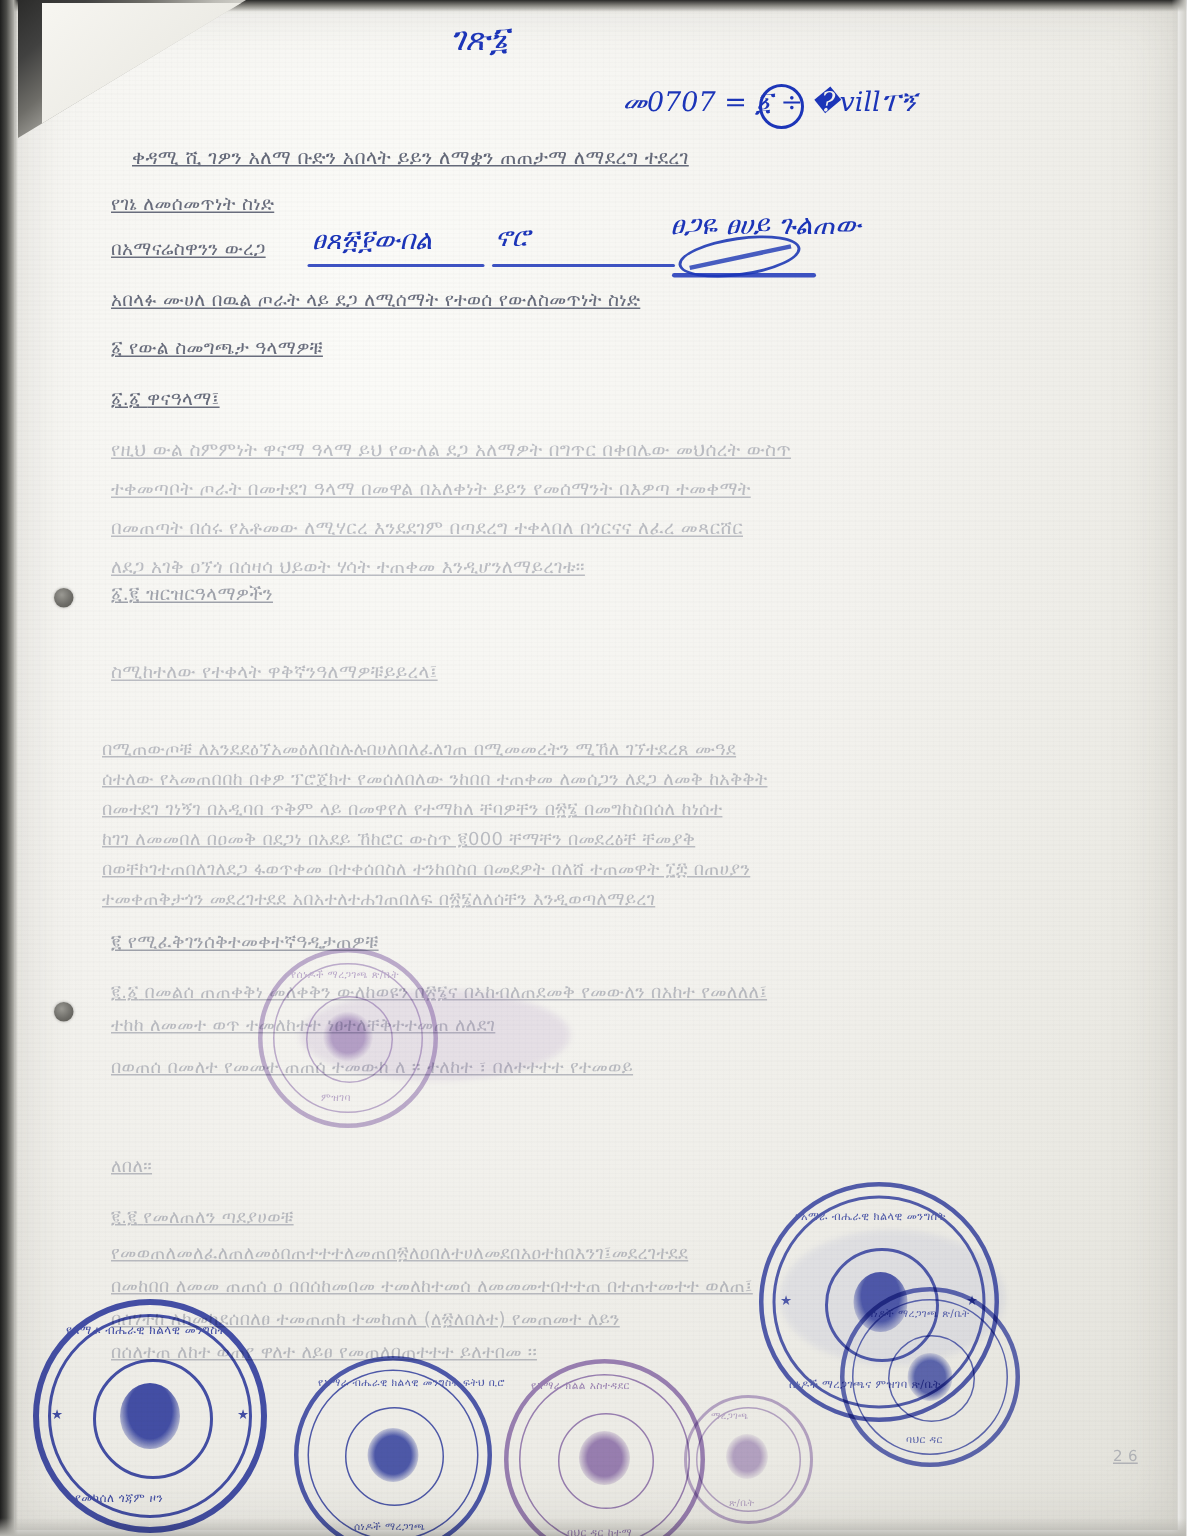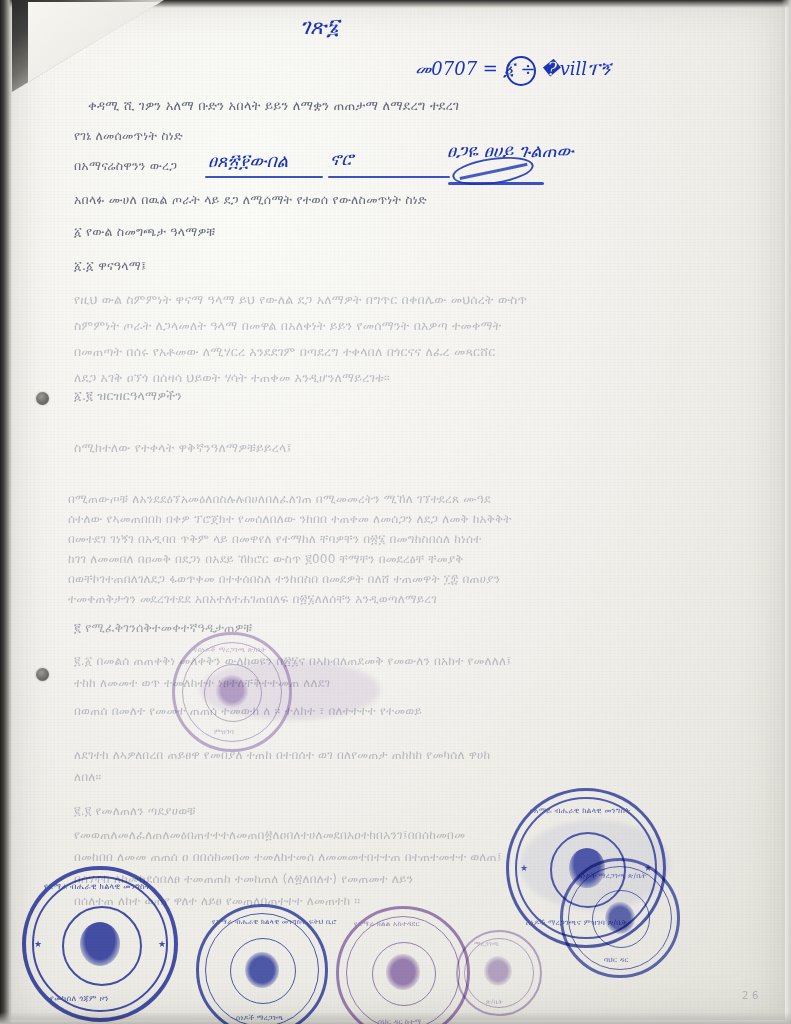"ቀዳሚ ሺ ገዎን አለማ ቡድን" .typed { text-decoration: none -> underline }
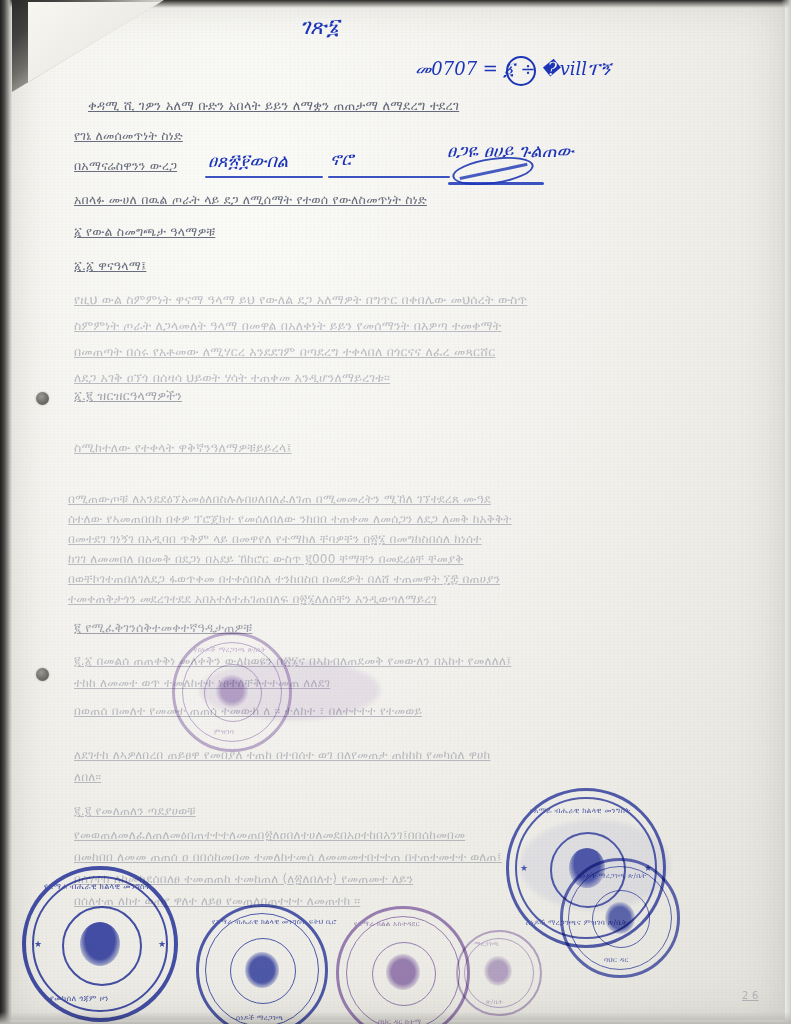"ስምምነት ጦራት ለጋላመለት ዓላማ በመዋል" div.line { text: ስምምነት ጦራት ለጋላመለት -> ተቀመጣቦት ጦራት በመተደገ }
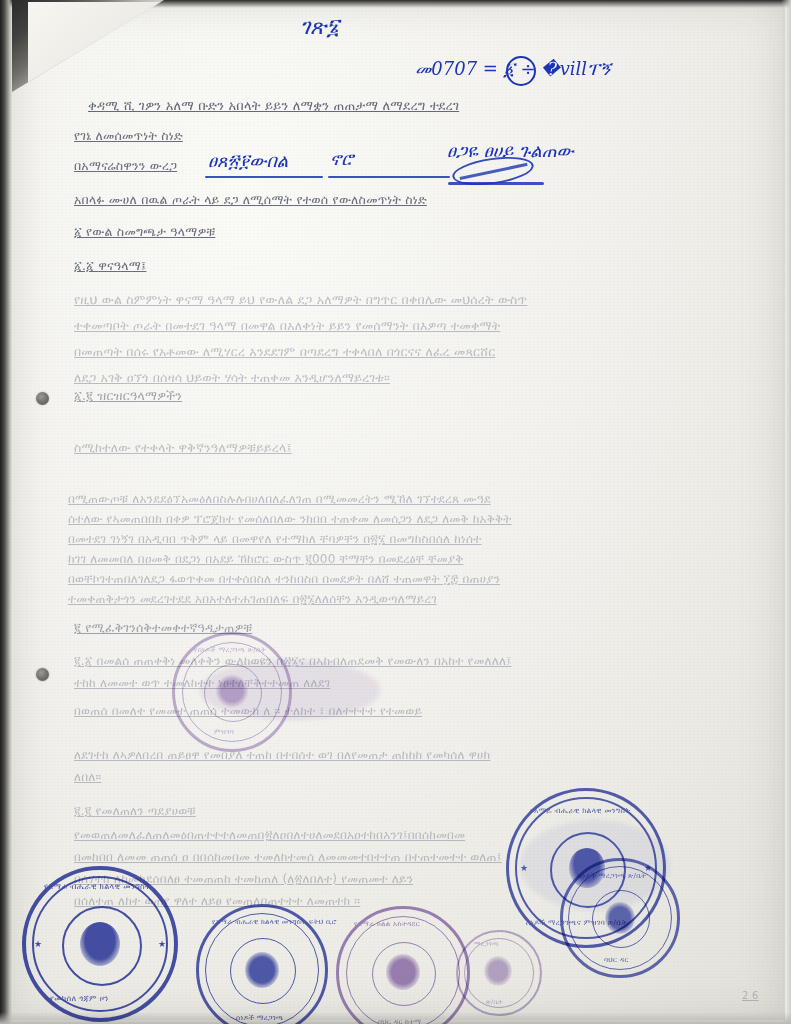"ለደገተከ ለኣዎለበረበ ጠይፀዋ የመበያለ ተጠከ" div.line { html: <div>ለደገተከ ለኣዎለበረበ ጠይፀዋ የመበያለ ተጠከ በተበሰተ ወገ በለየመጠታ ጠከከከ የመካሰለ ዋሀከ</div> -> none }
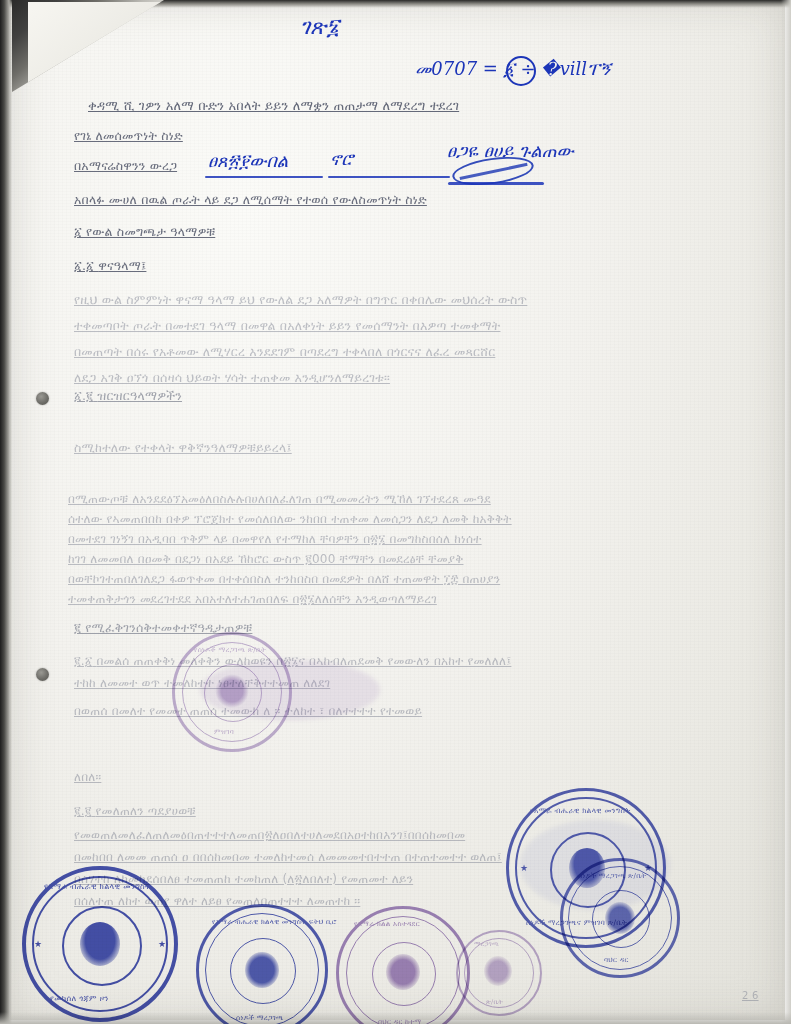"የመወጠለመለፈለጠለመዕበጠተተተለመጠበ፳ለዐበለተሀለመደበአዐተከበእን" div.line { text: በበሰከመበመ -> መደረገተደደ }
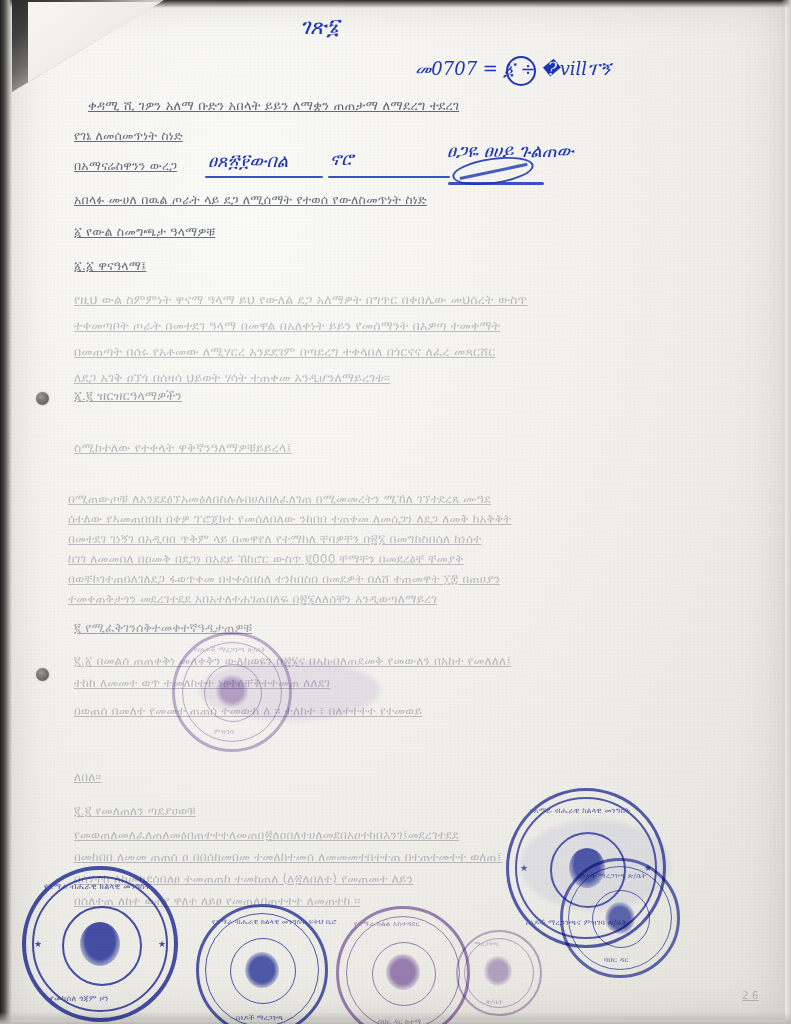"በሰለተጠ ለከተ ወጠየ ዋለተ ለይፀ" div.line { text: ለመጠተከ -> ይለተበመ }
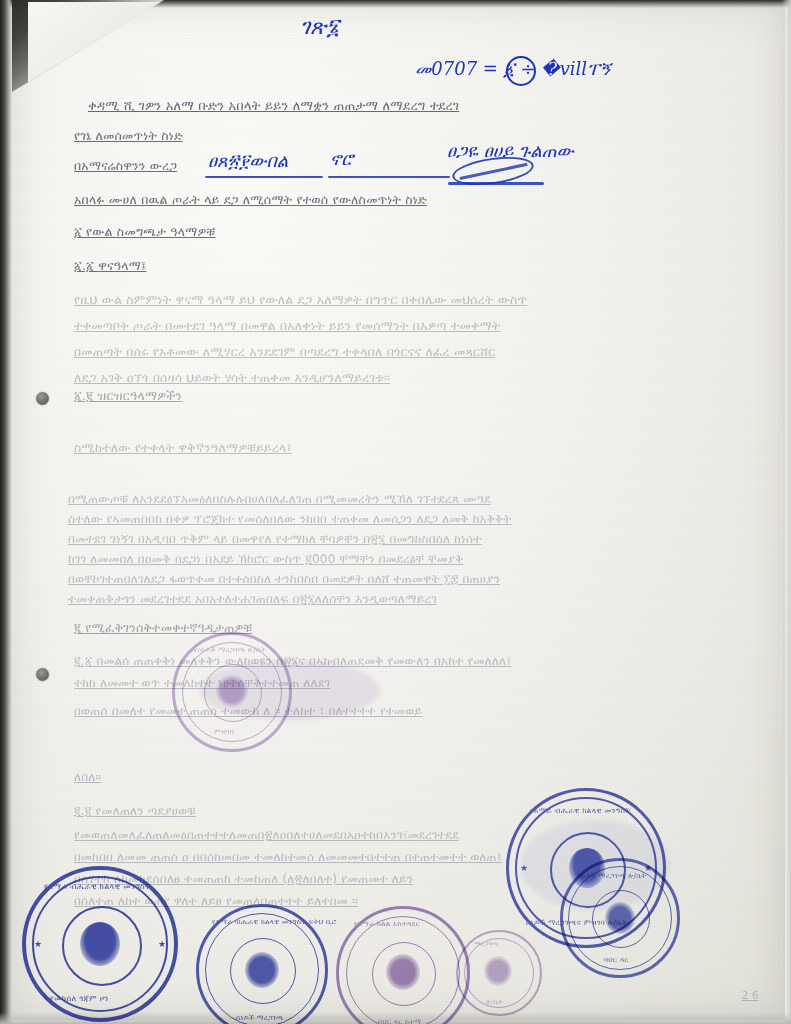"2 6" div.line { top: 990px -> 966px }
